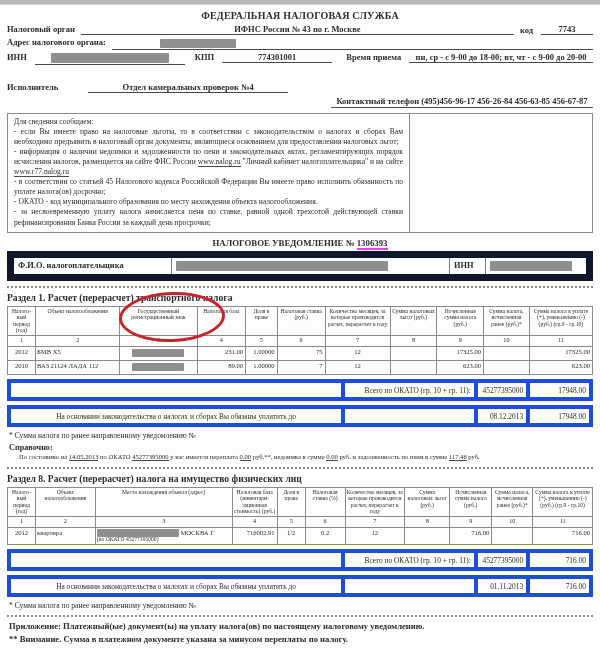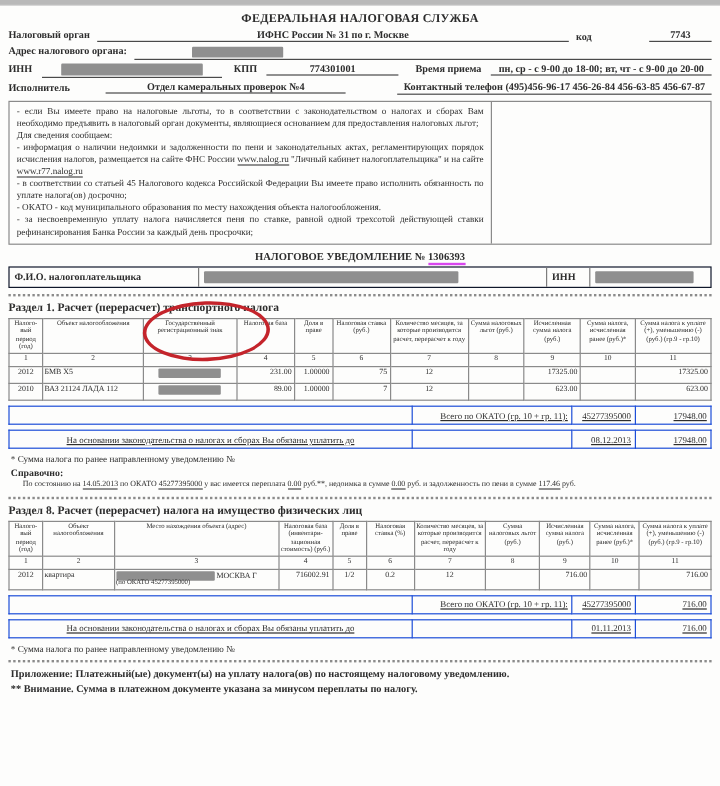"ИФНС России № 31 по" span.fill-line { text: 31 -> 43 }
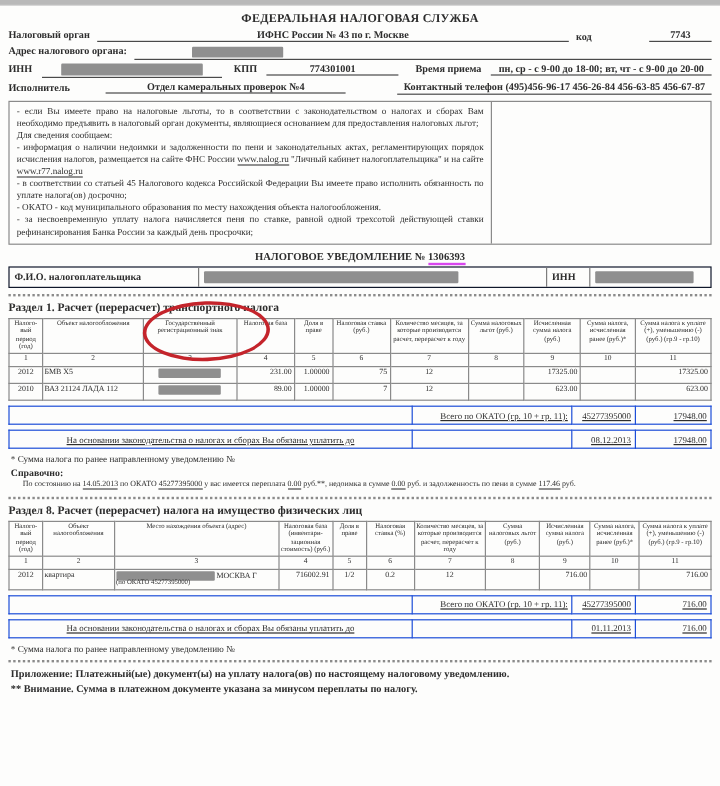"код" .right-code { gap: 40px -> none }
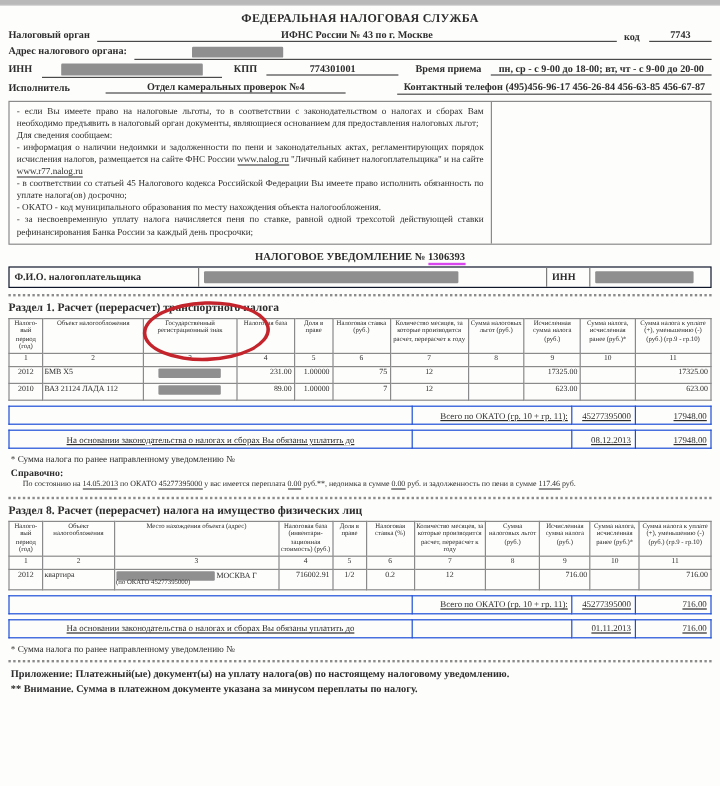"Контактный телефон (495)456-96-17" .phone-block { margin-top: none -> 29px }
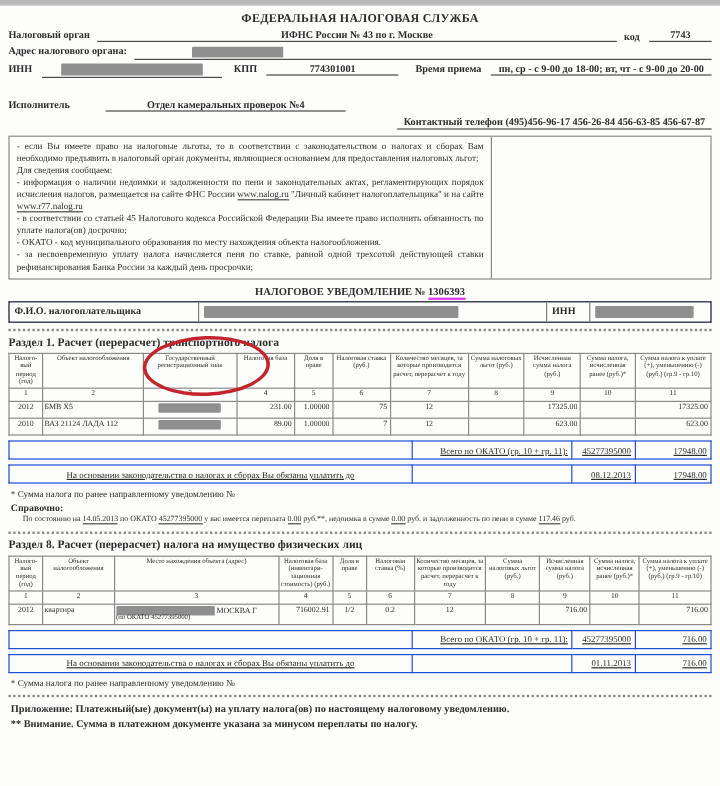"- если Вы имеете право" div { order: before "Для сведения сообщаем:" -> after "Для сведения сообщаем:" }
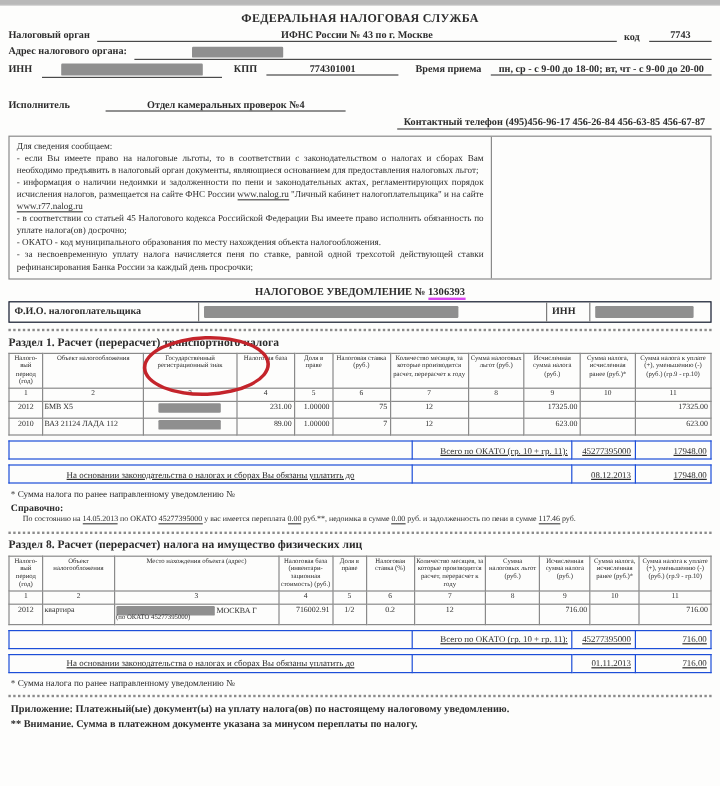"Ф.И.О. налогоплательщика" .fio-bar { border: 1px solid #0f172a -> 7px solid #0f172a }
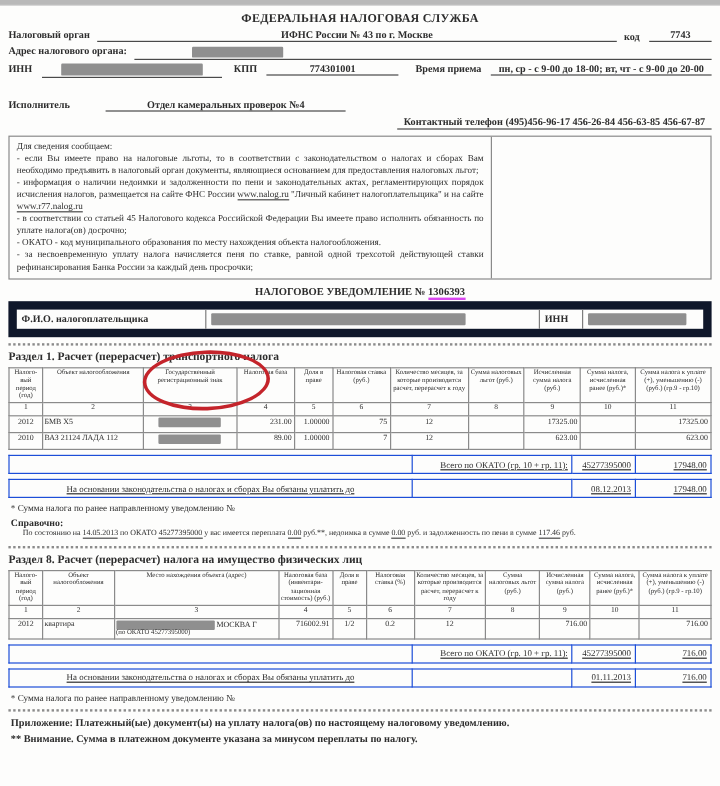"Всего по ОКАТО (гр. 10" .sum-table td { border: 1px solid #1d4ed8 -> 4px solid #1d4ed8; text-decoration: underline -> none }
